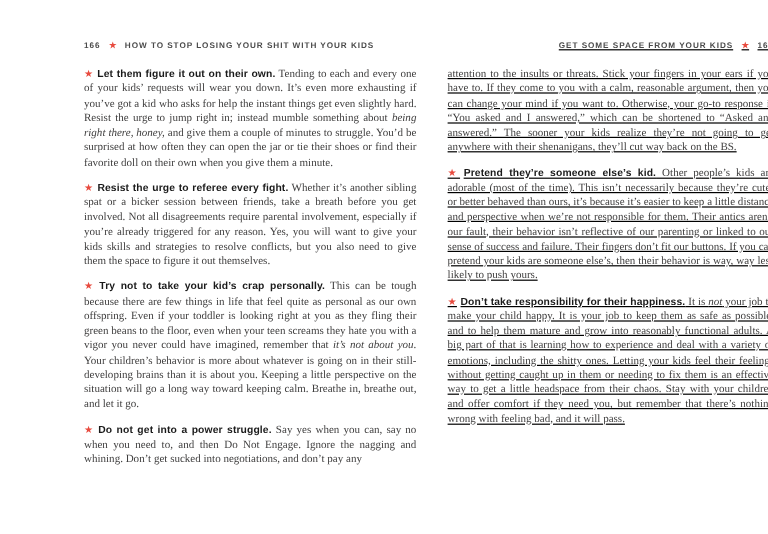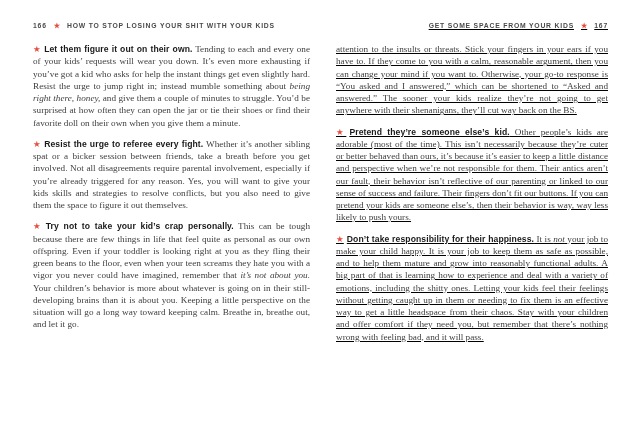"★ Let them figure it" .page { margin-left: none -> 37px; top: 22px -> 34px }
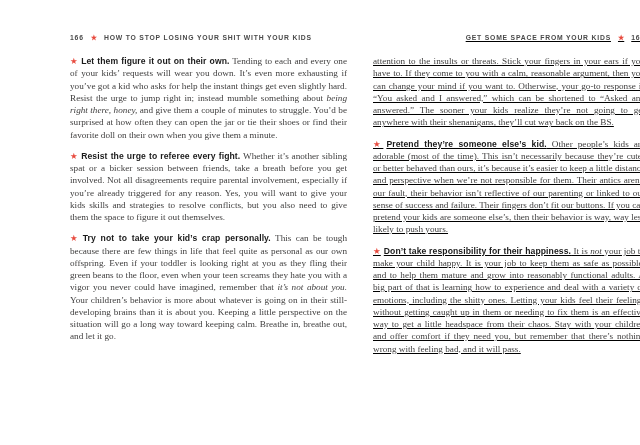"★ Do not get into" p.para { html: none -> <p> <span>★</span><span>Do not get into a power struggle.</span><span> Say yes when you can, say no when you need to, and then Do Not Engage. Ignore the nagging and whining. Don’t get sucked into negotiations, and don’t pay any</span> </p> }
